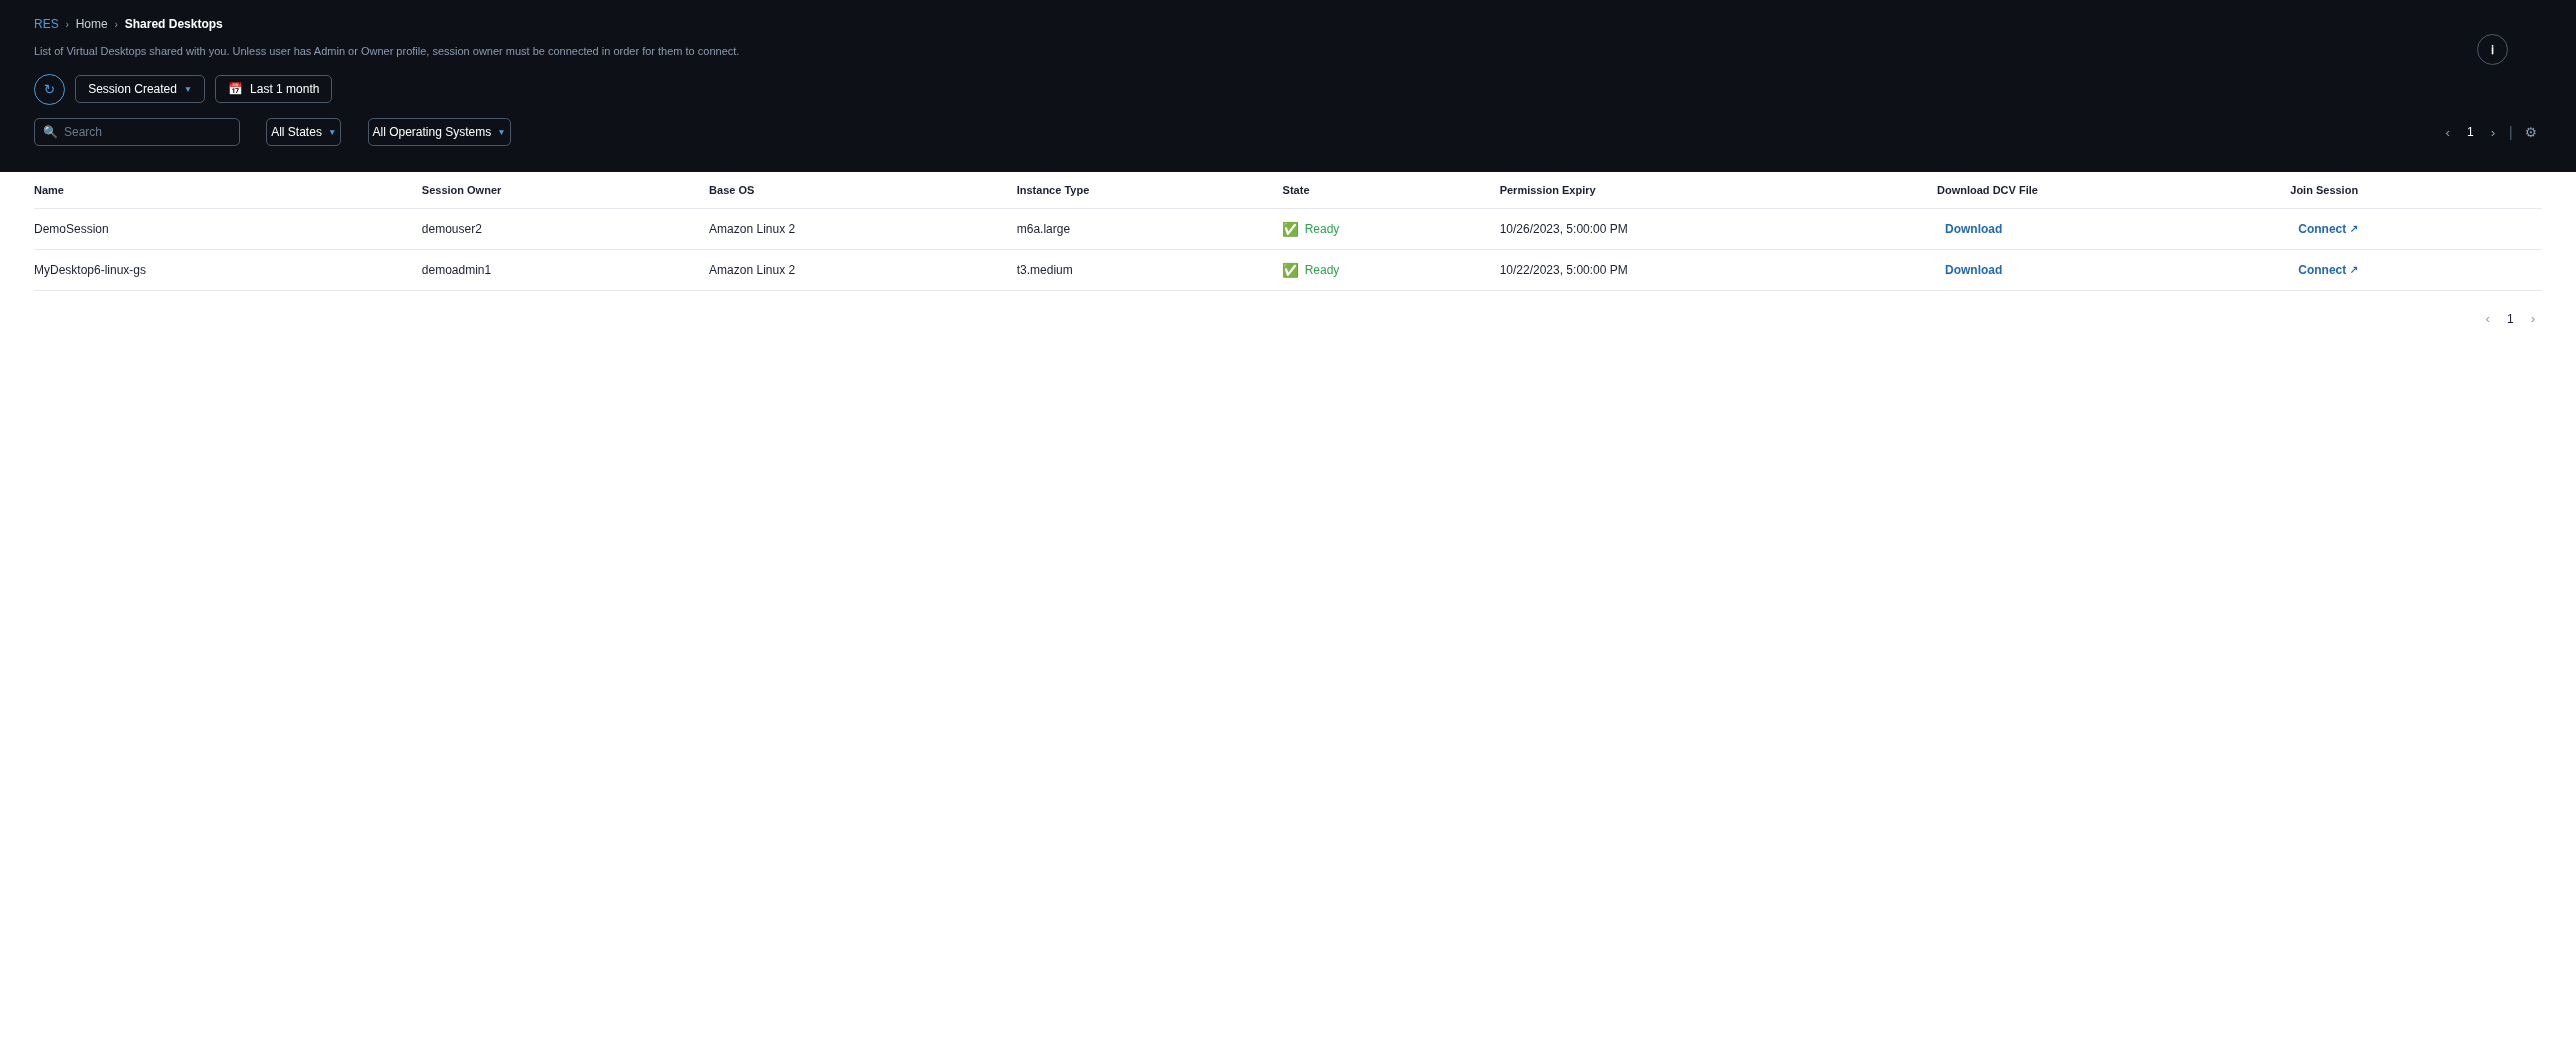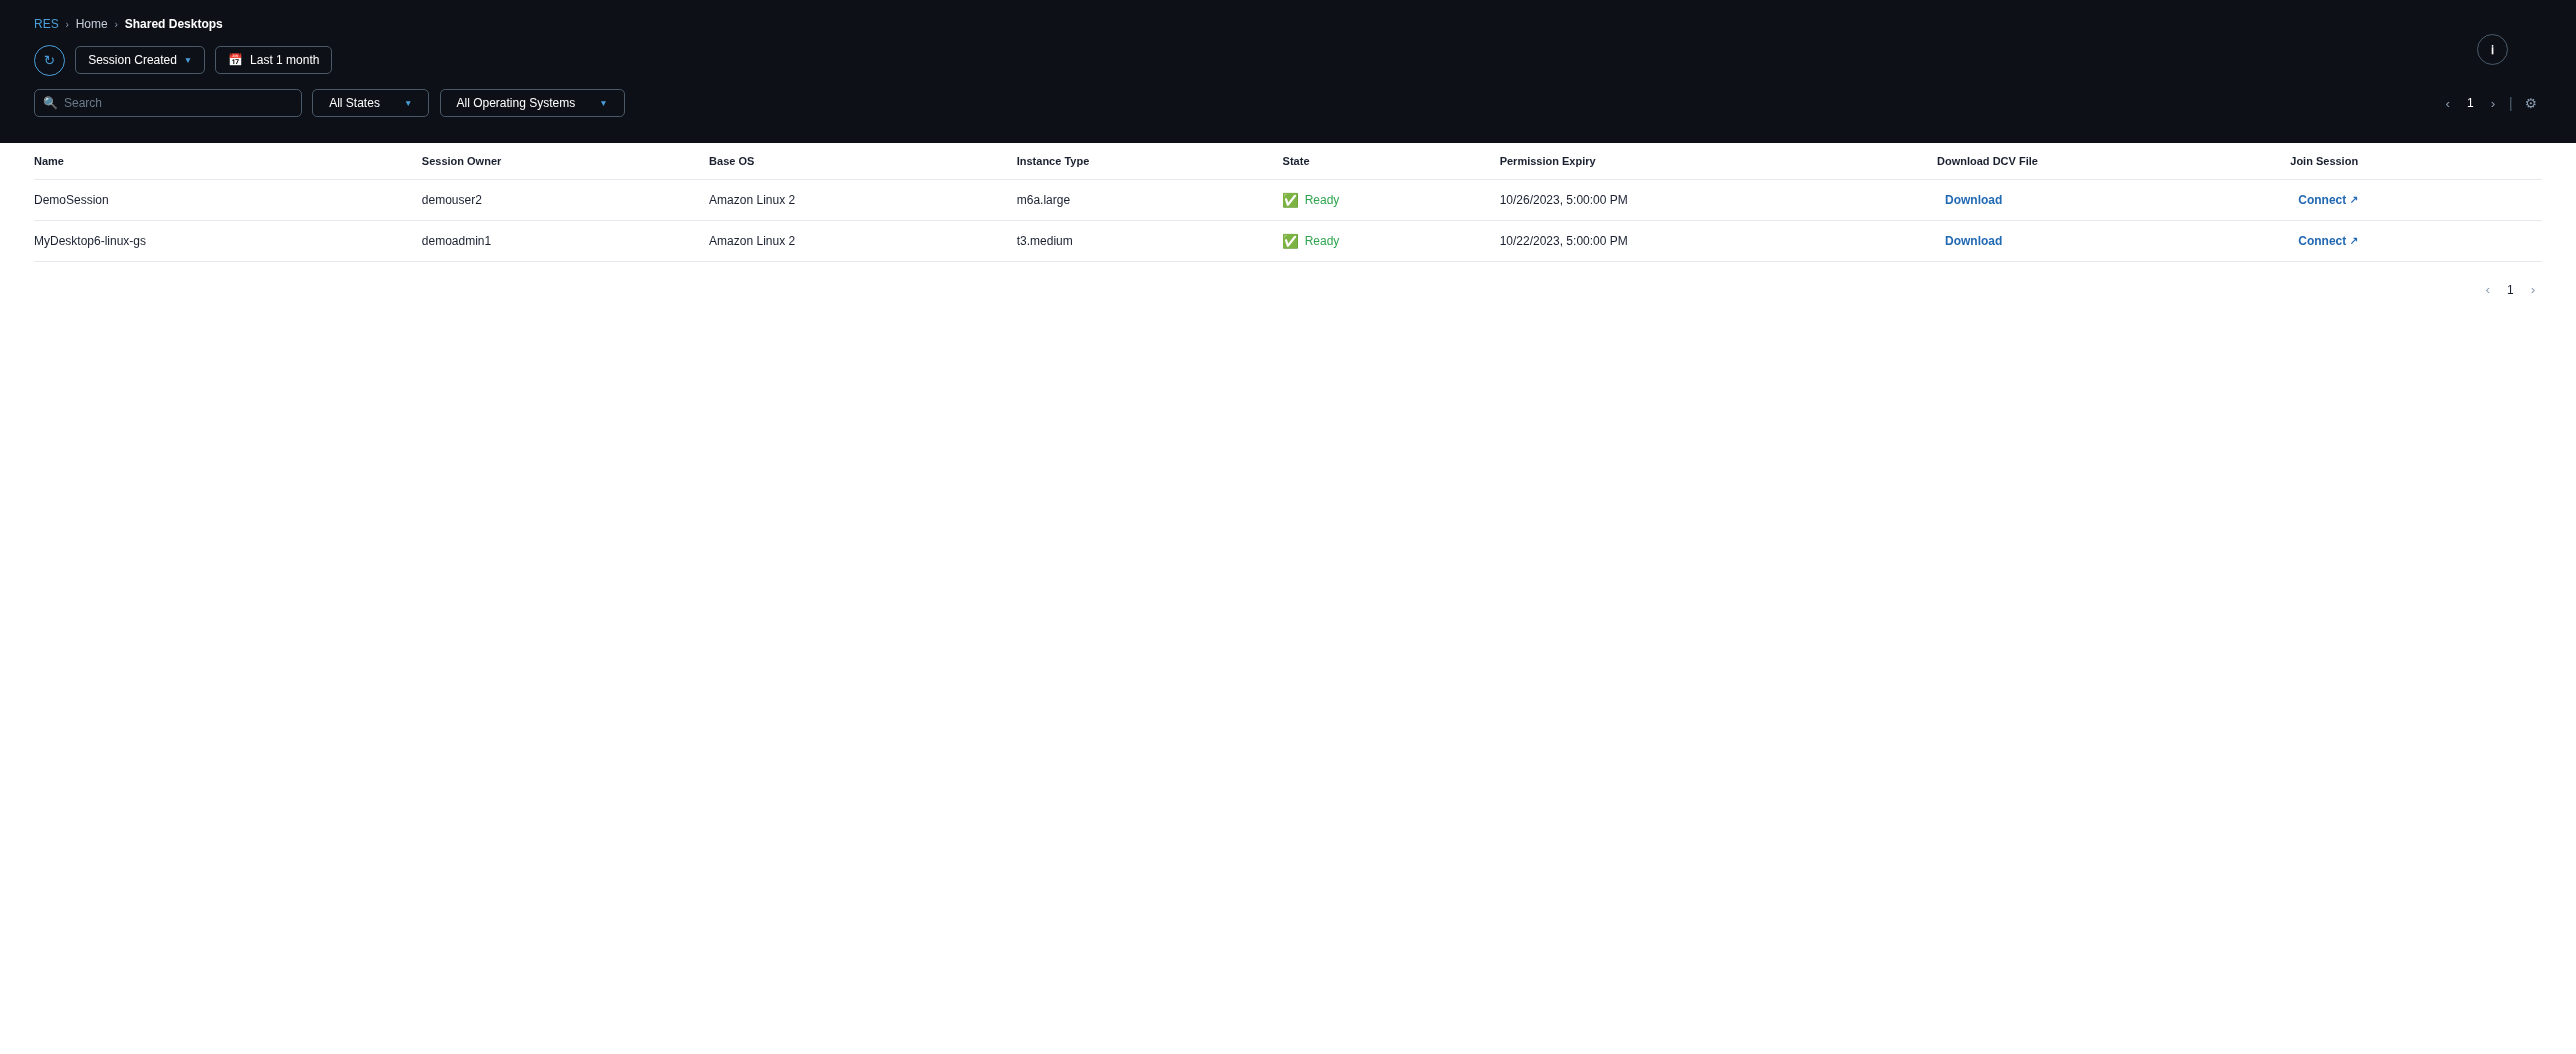"List of Virtual Desktops shared" p.page-description { html: none -> <p>List of Virtual Desktops shared with you. Unless user has Admin or Owner profile, session owner must be connected in order for them to connect.</p> }
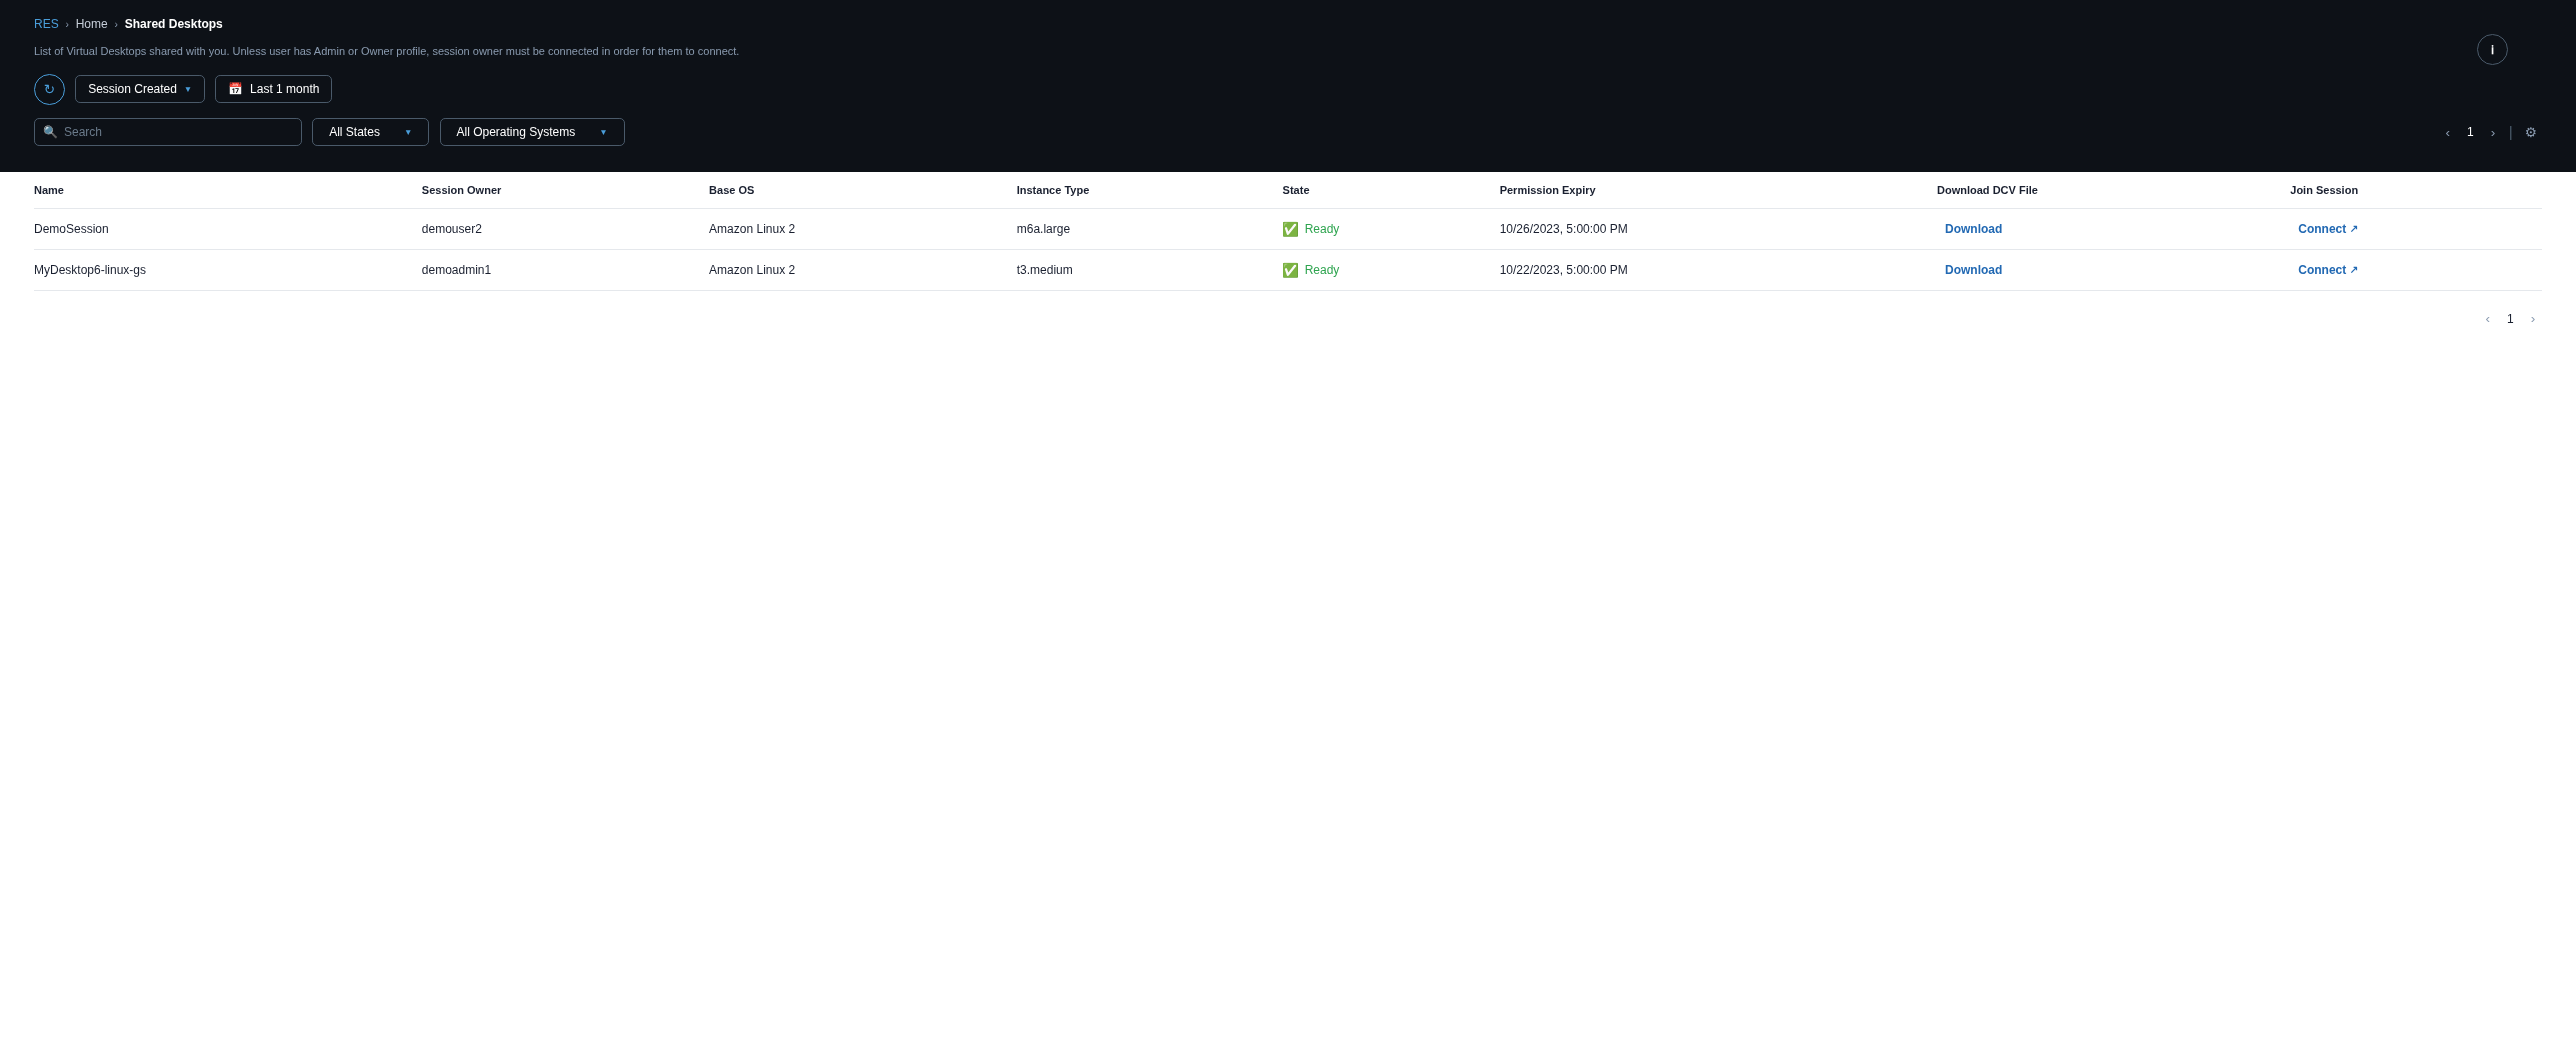"Search" .search-wrapper input { width: 268px -> 206px }
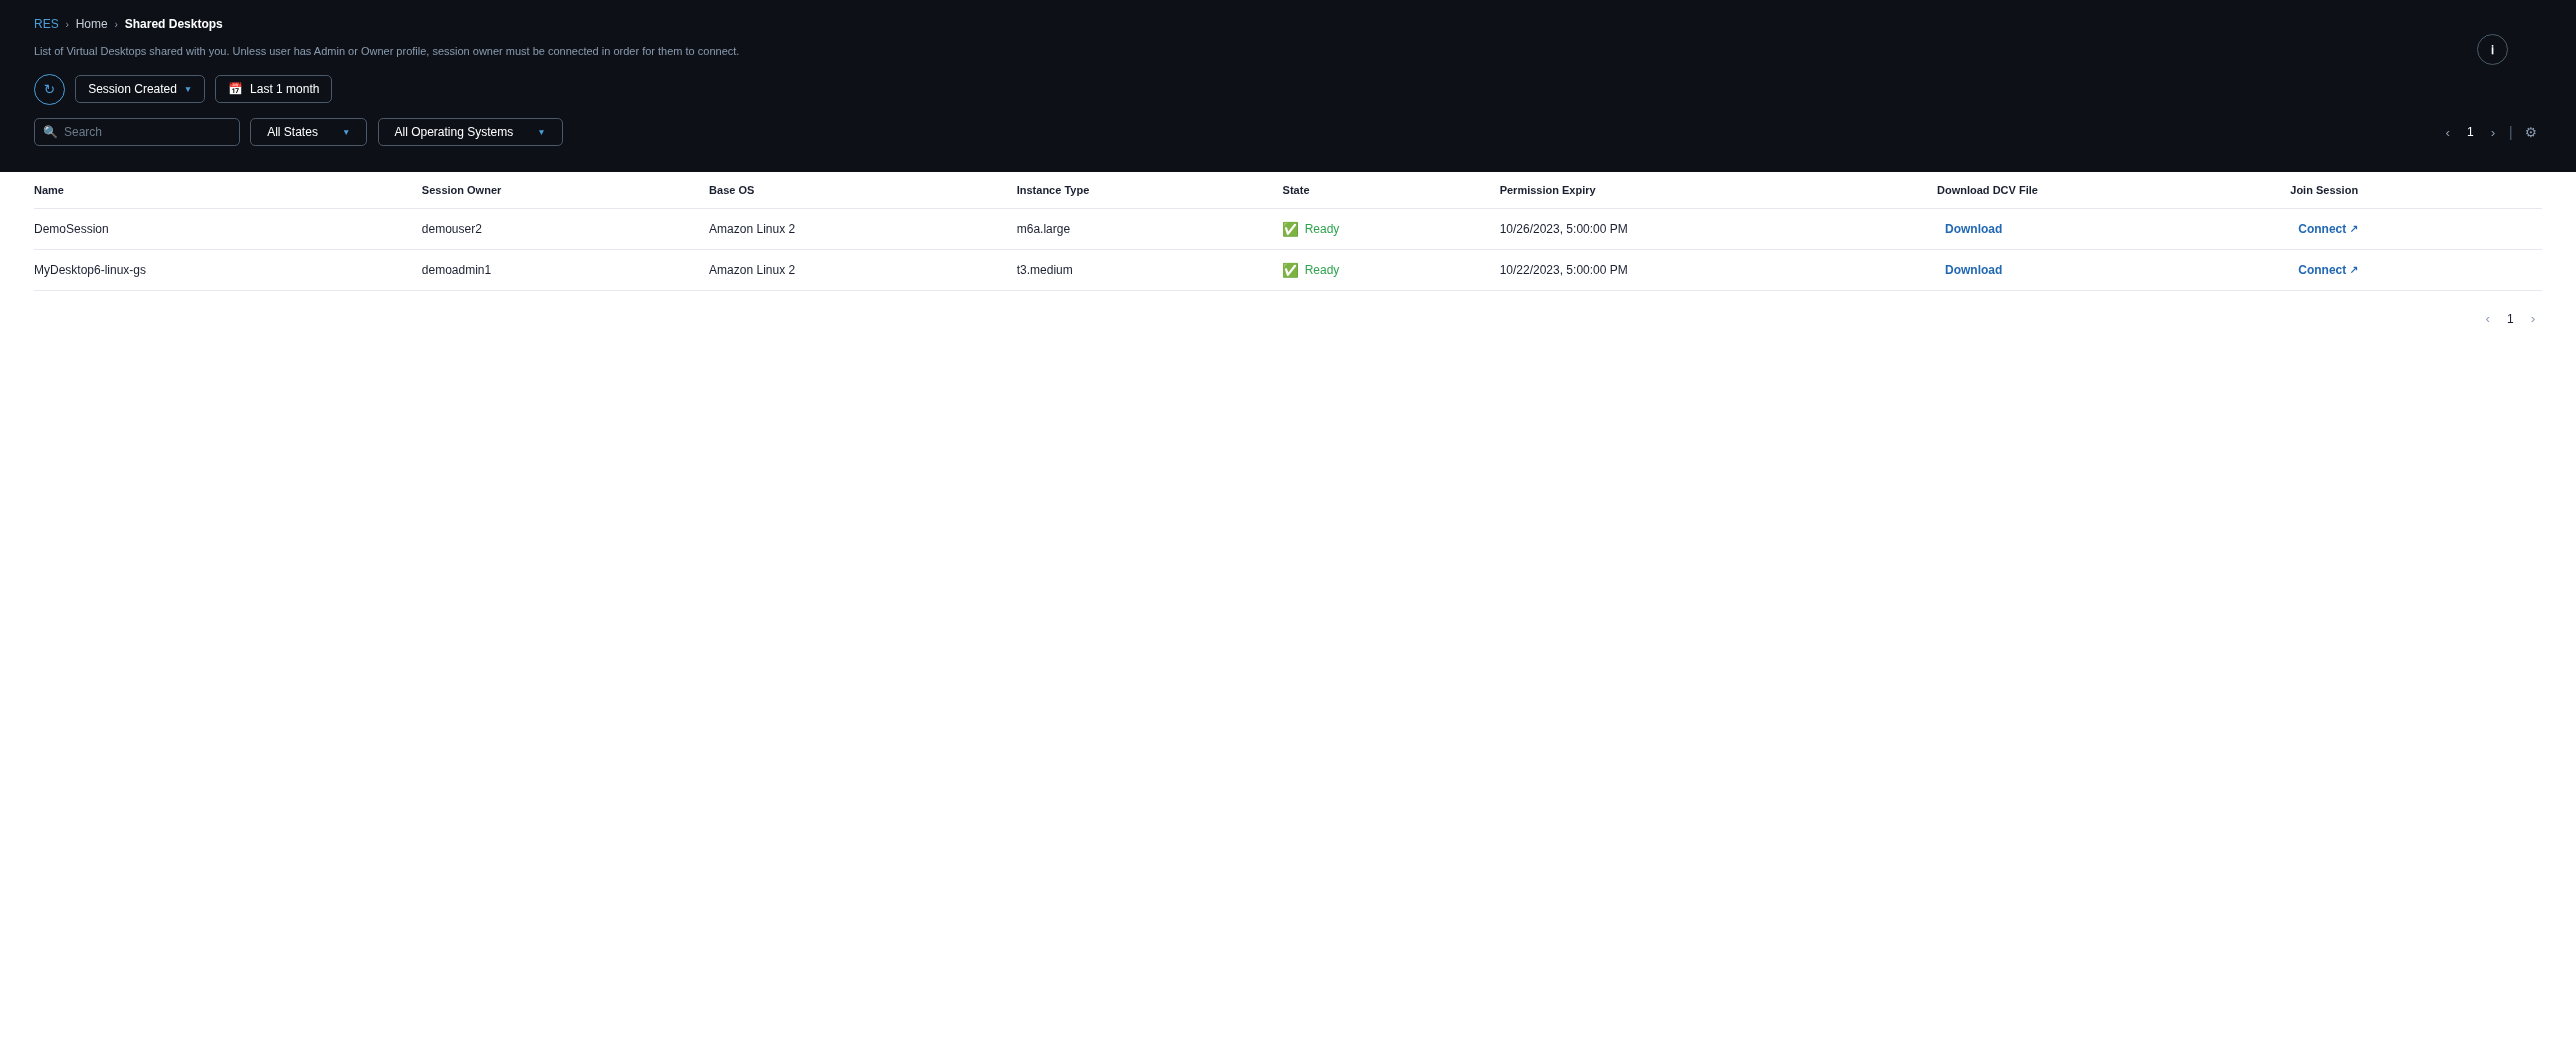"All States" .state-dropdown, .os-dropdown { gap: 24px -> 6px; margin-left: none -> 16px; padding: 6px 16px -> 6px 4px }
